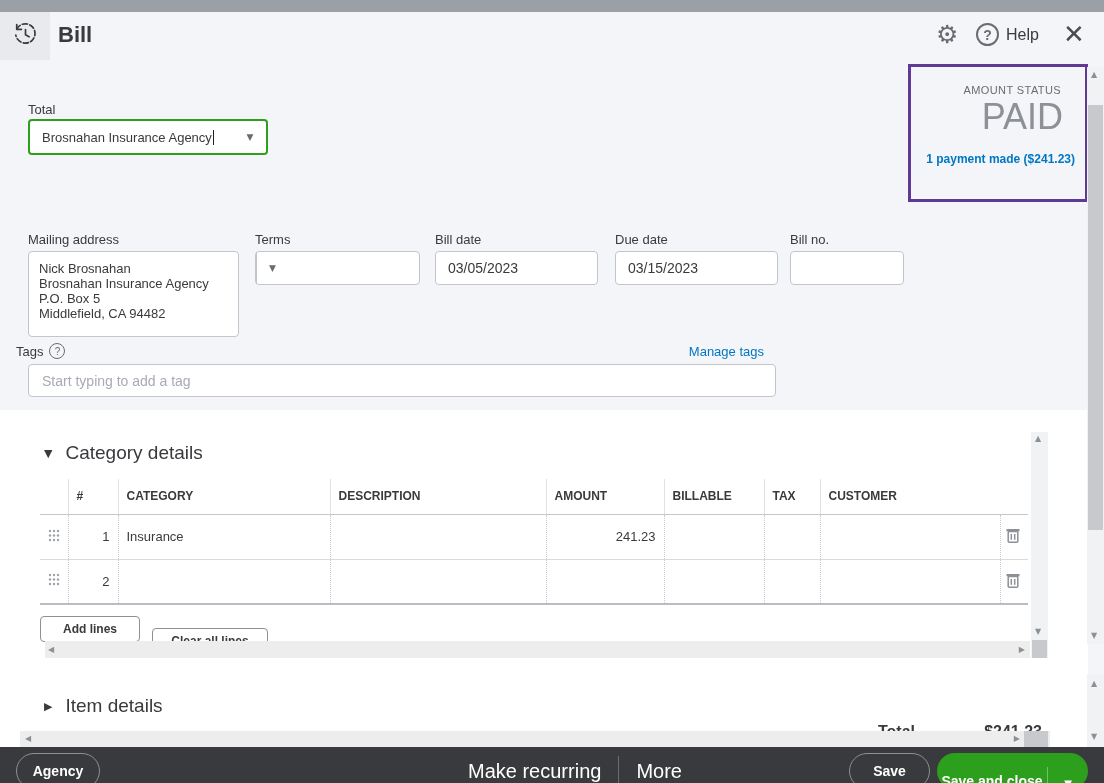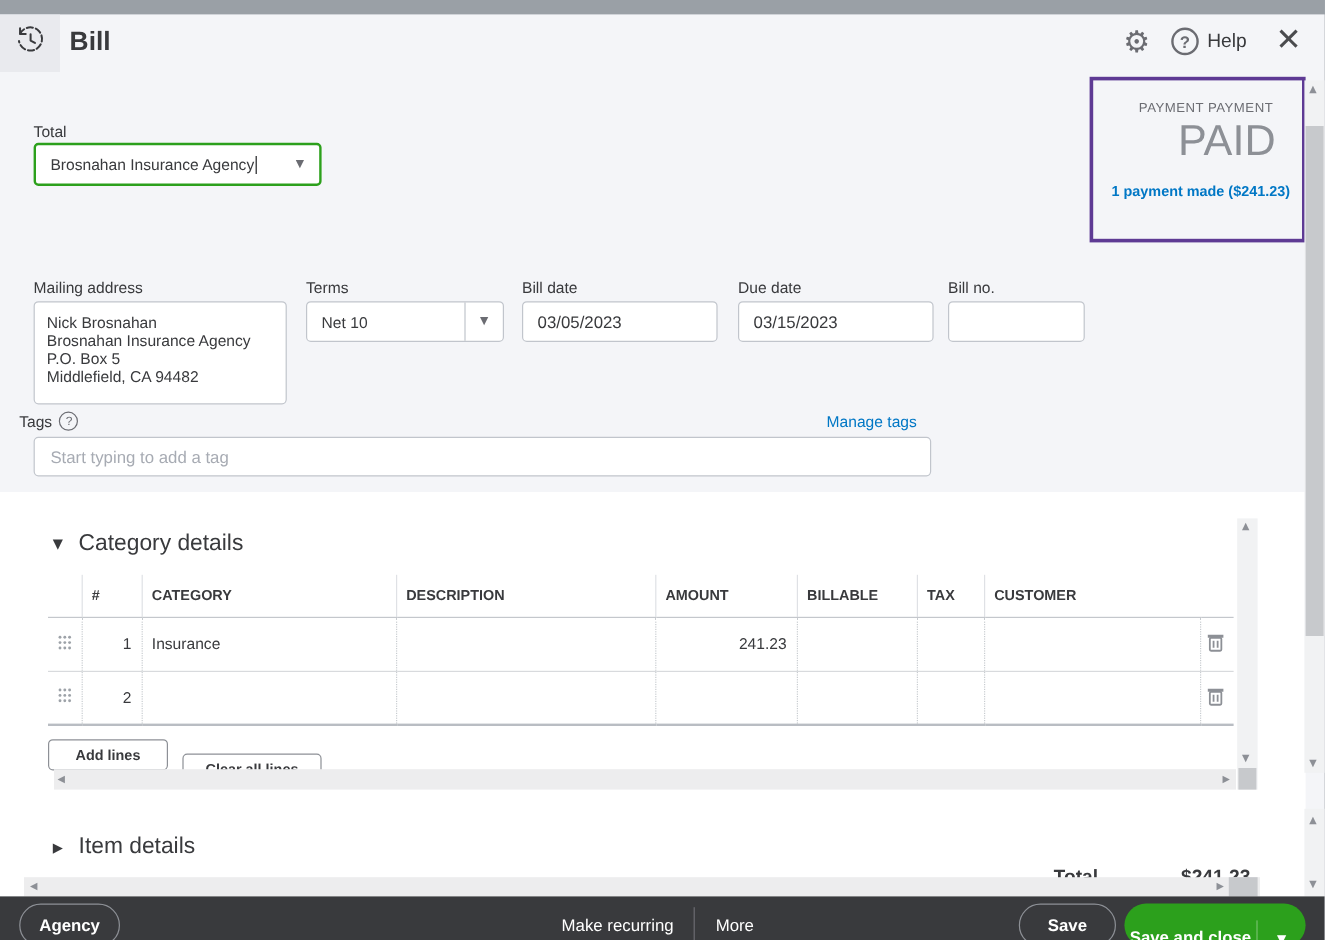"PAYMENT PAYMENT" div.pay-label { text: PAYMENT PAYMENT -> AMOUNT STATUS }
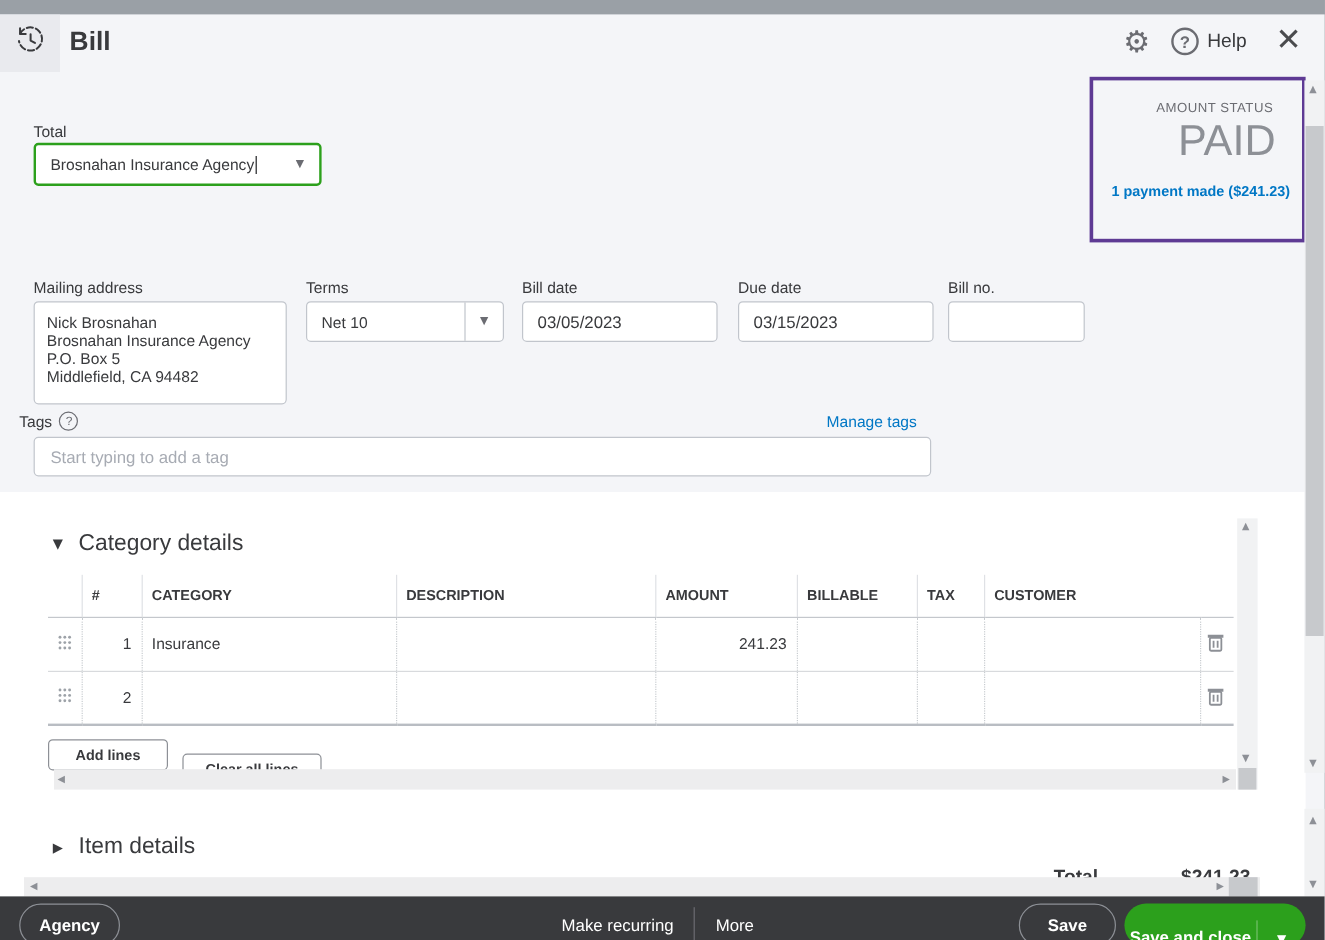"Net 10" div.combo-text { html: <div>Net 10</div> -> none }
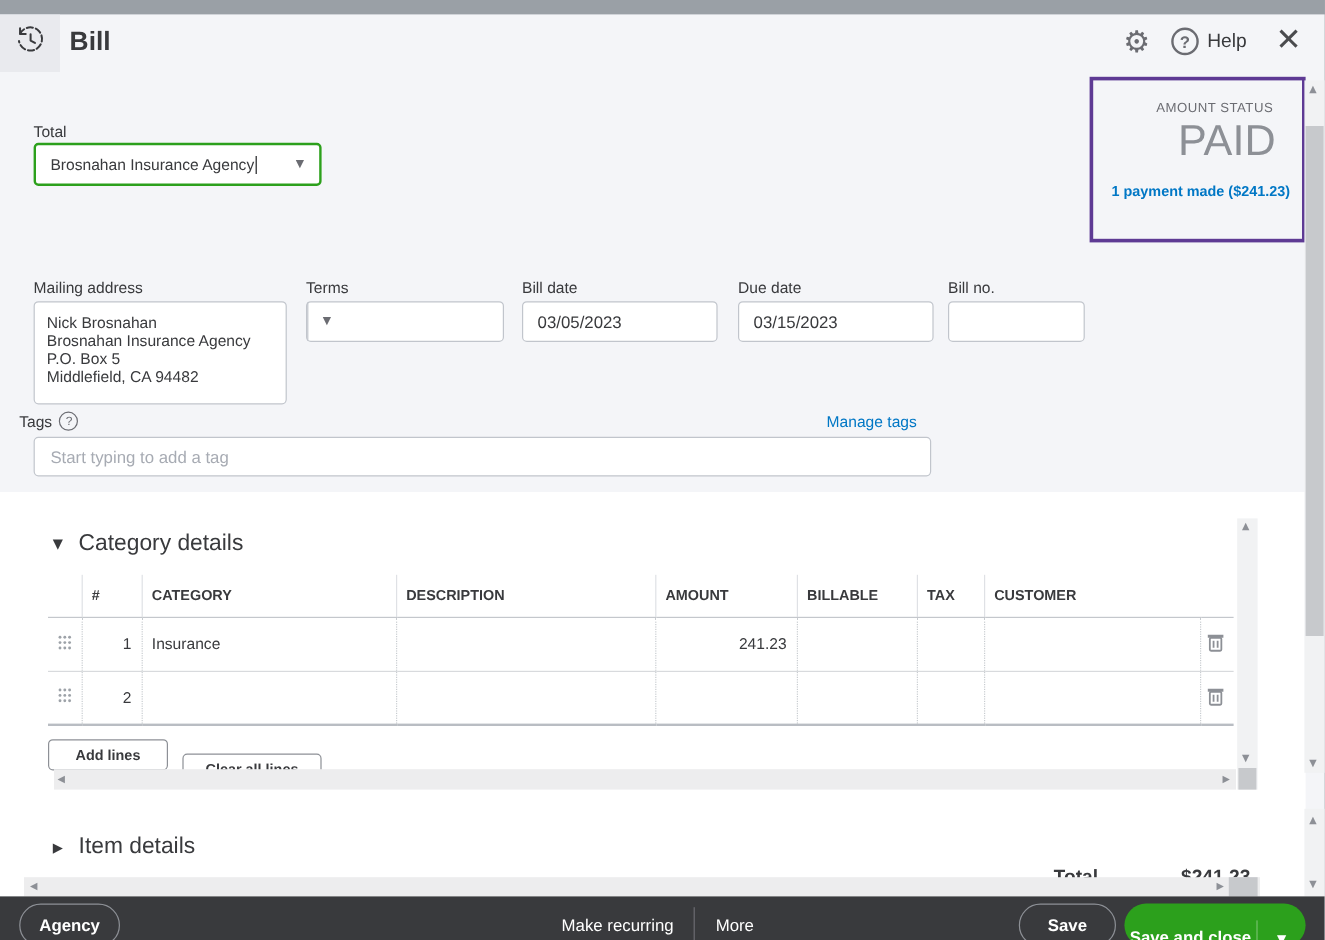"Make recurring" .foot-link { font-size: 14px -> 20px }
